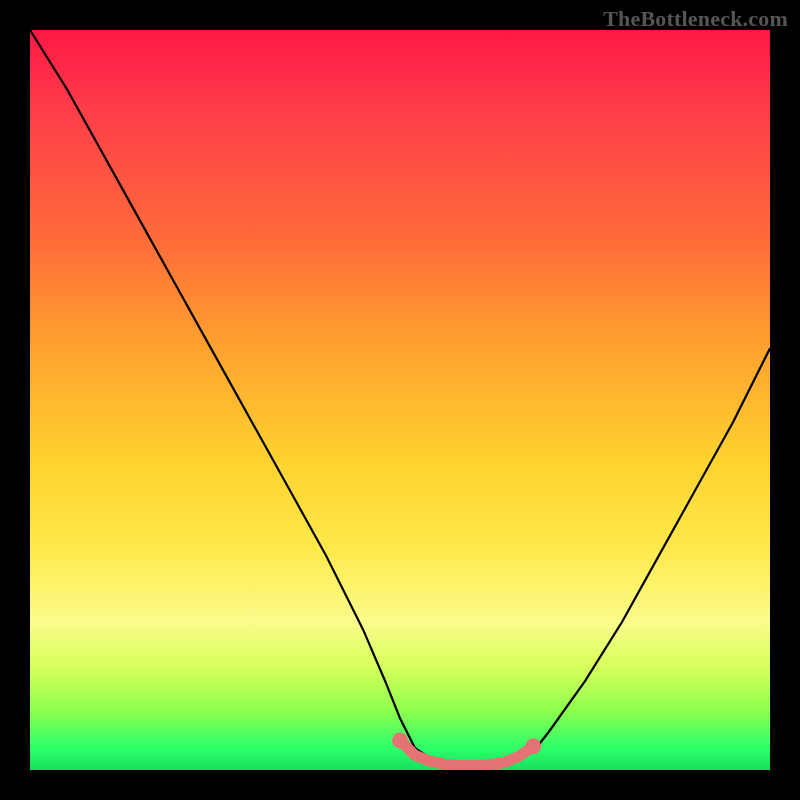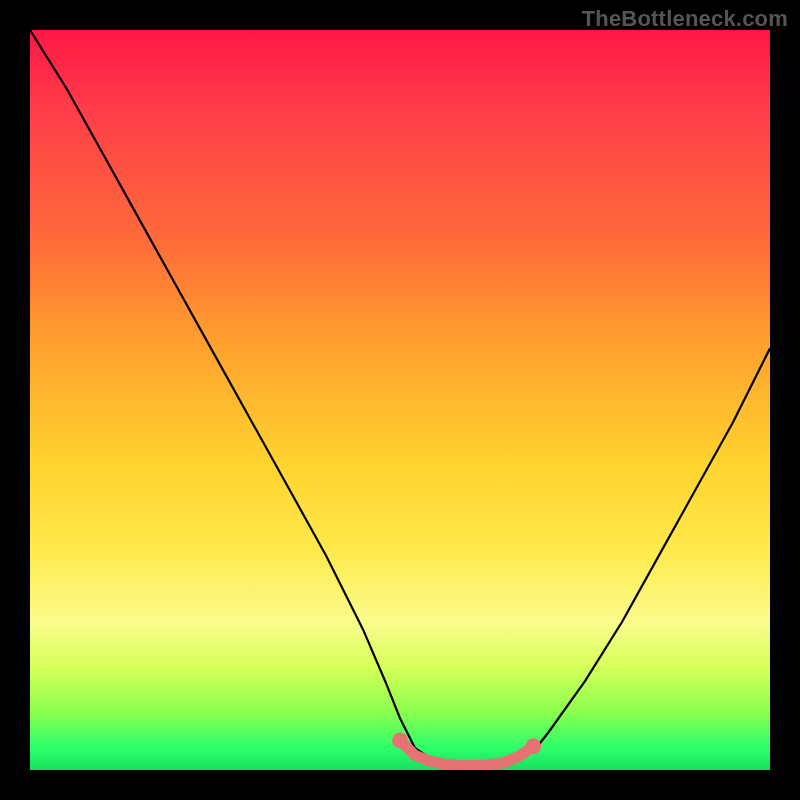"TheBottleneck.com" .watermark { font-family: Liberation Sans, sans-serif -> Liberation Serif, serif }
